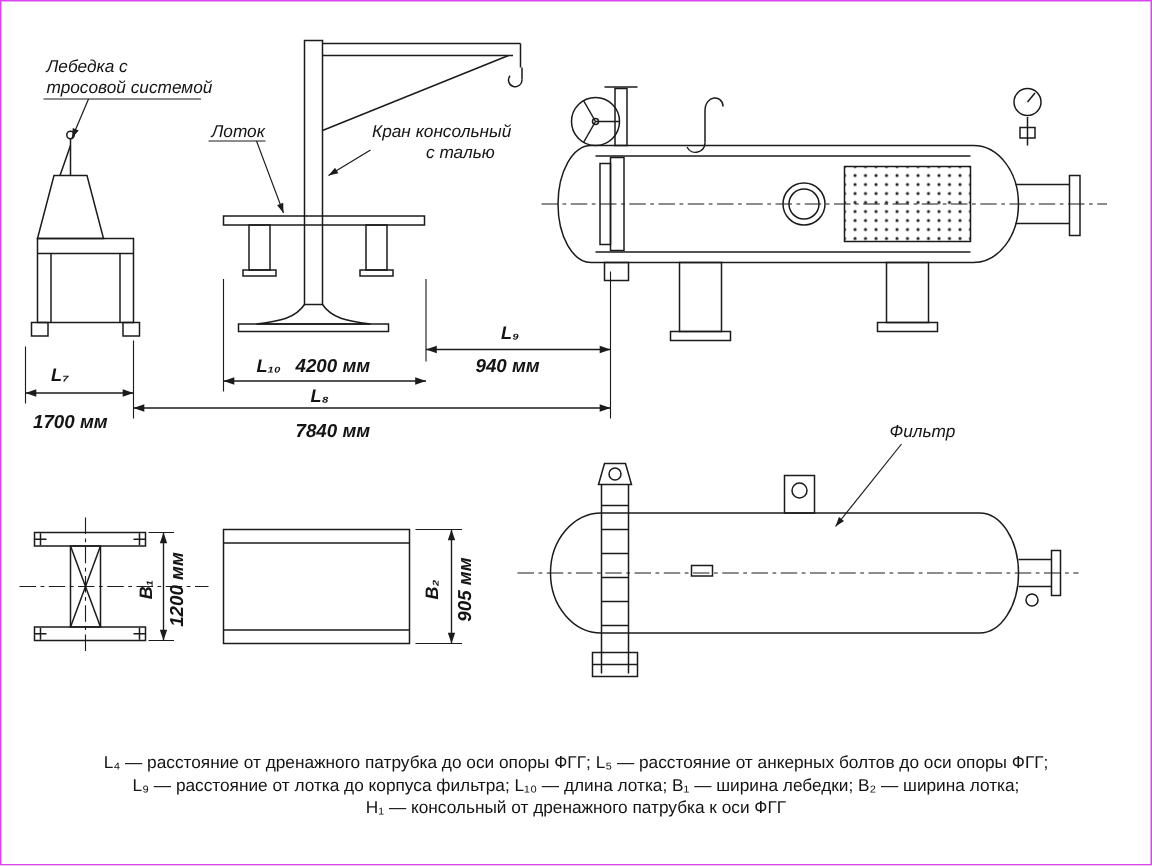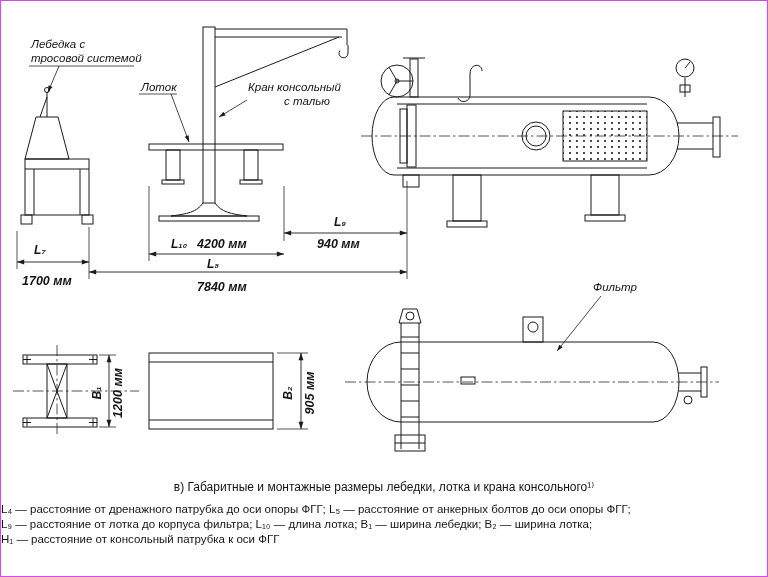"в) Габаритные и монтажные размеры" div.caption { html: <div>в) Габаритные и монтажные размеры лебедки, лотка и крана консольного¹⁾</div> -> none }
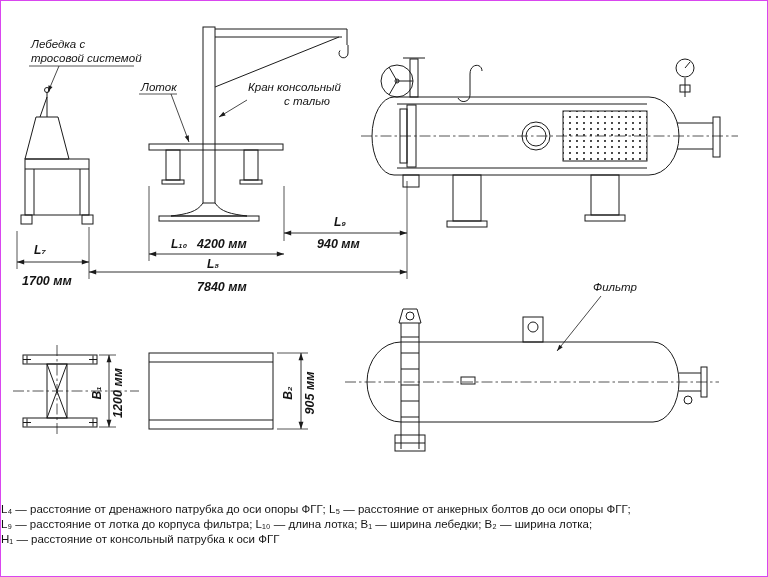"L₄ — расстояние от дренажного" .legend { text-align: left -> center }
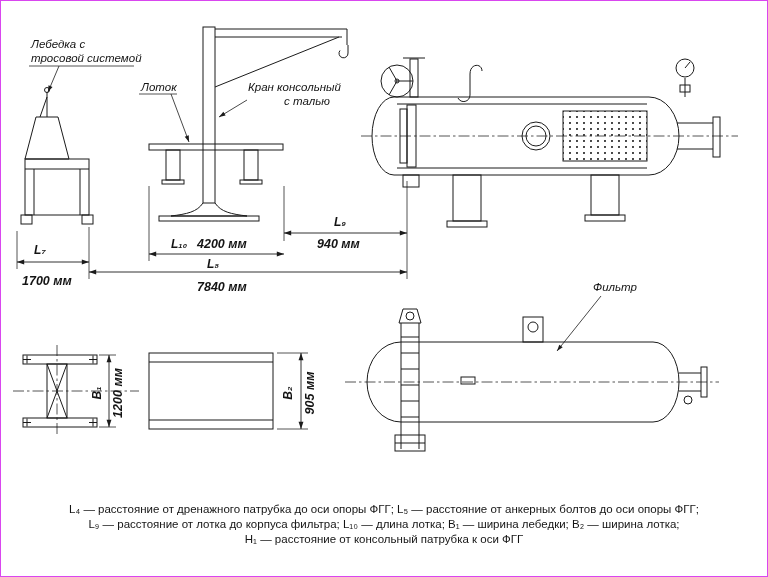"H₁ — расстояние от консольный" div { text: расстояние от консольный -> консольный от дренажного }
